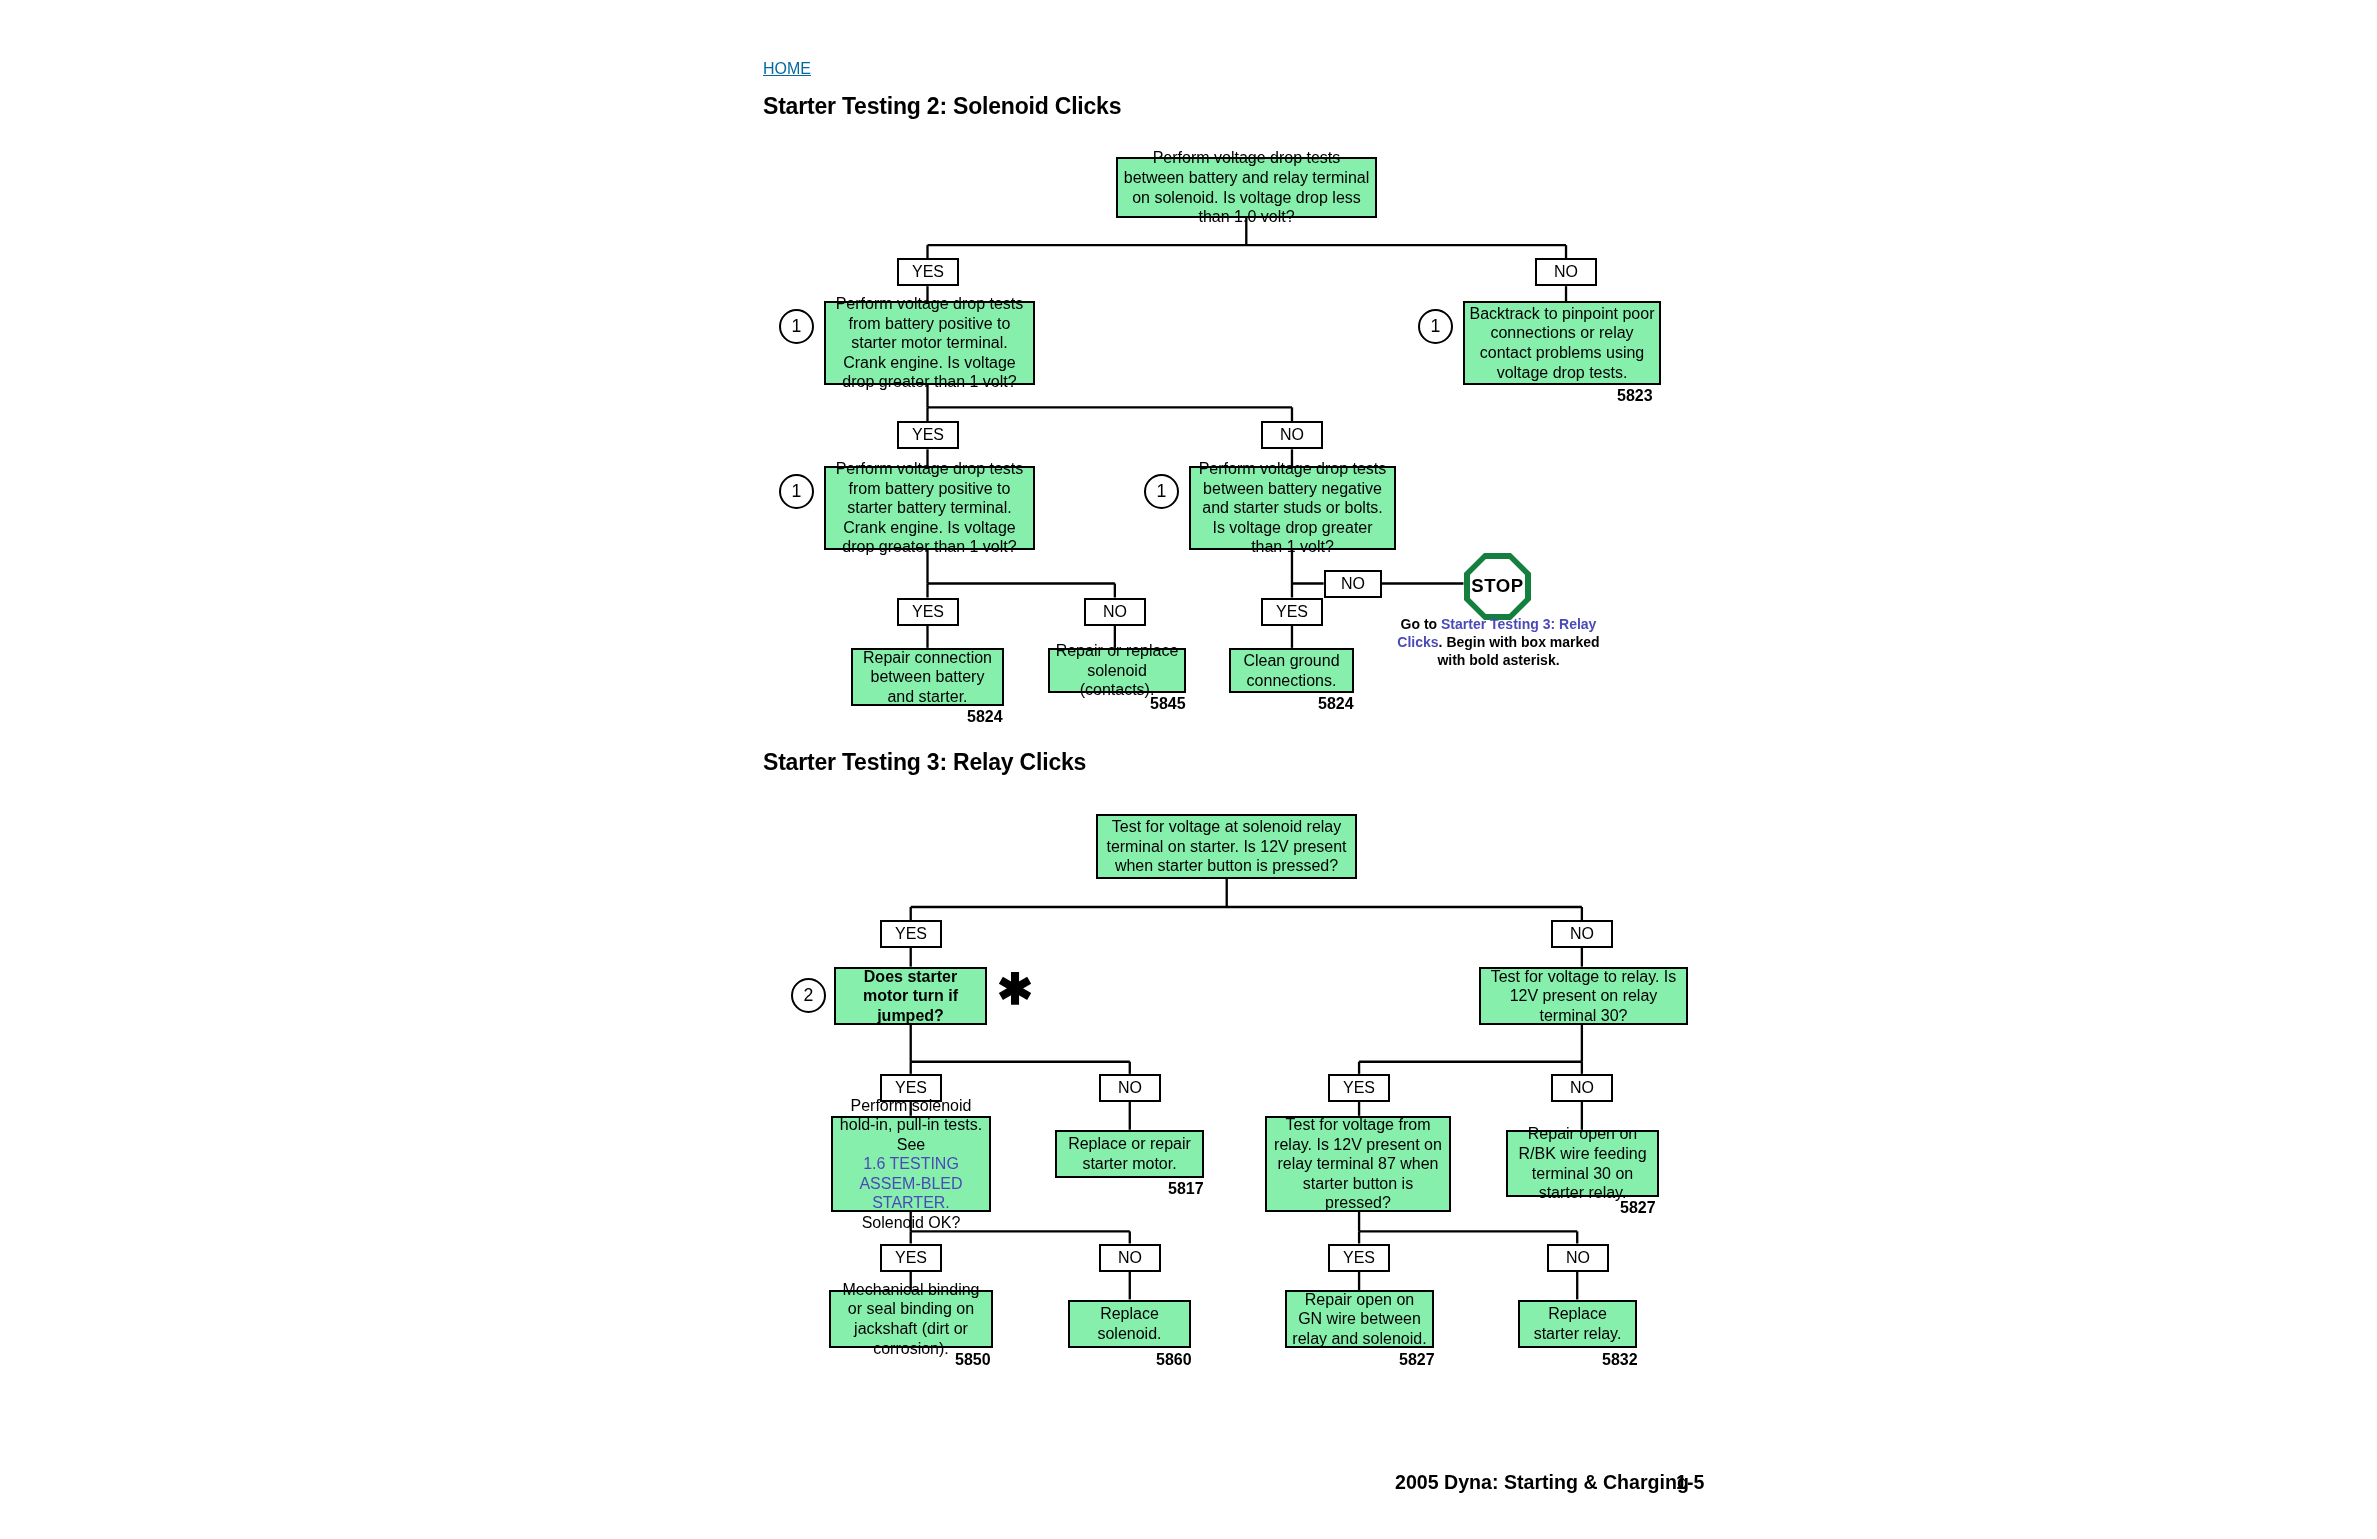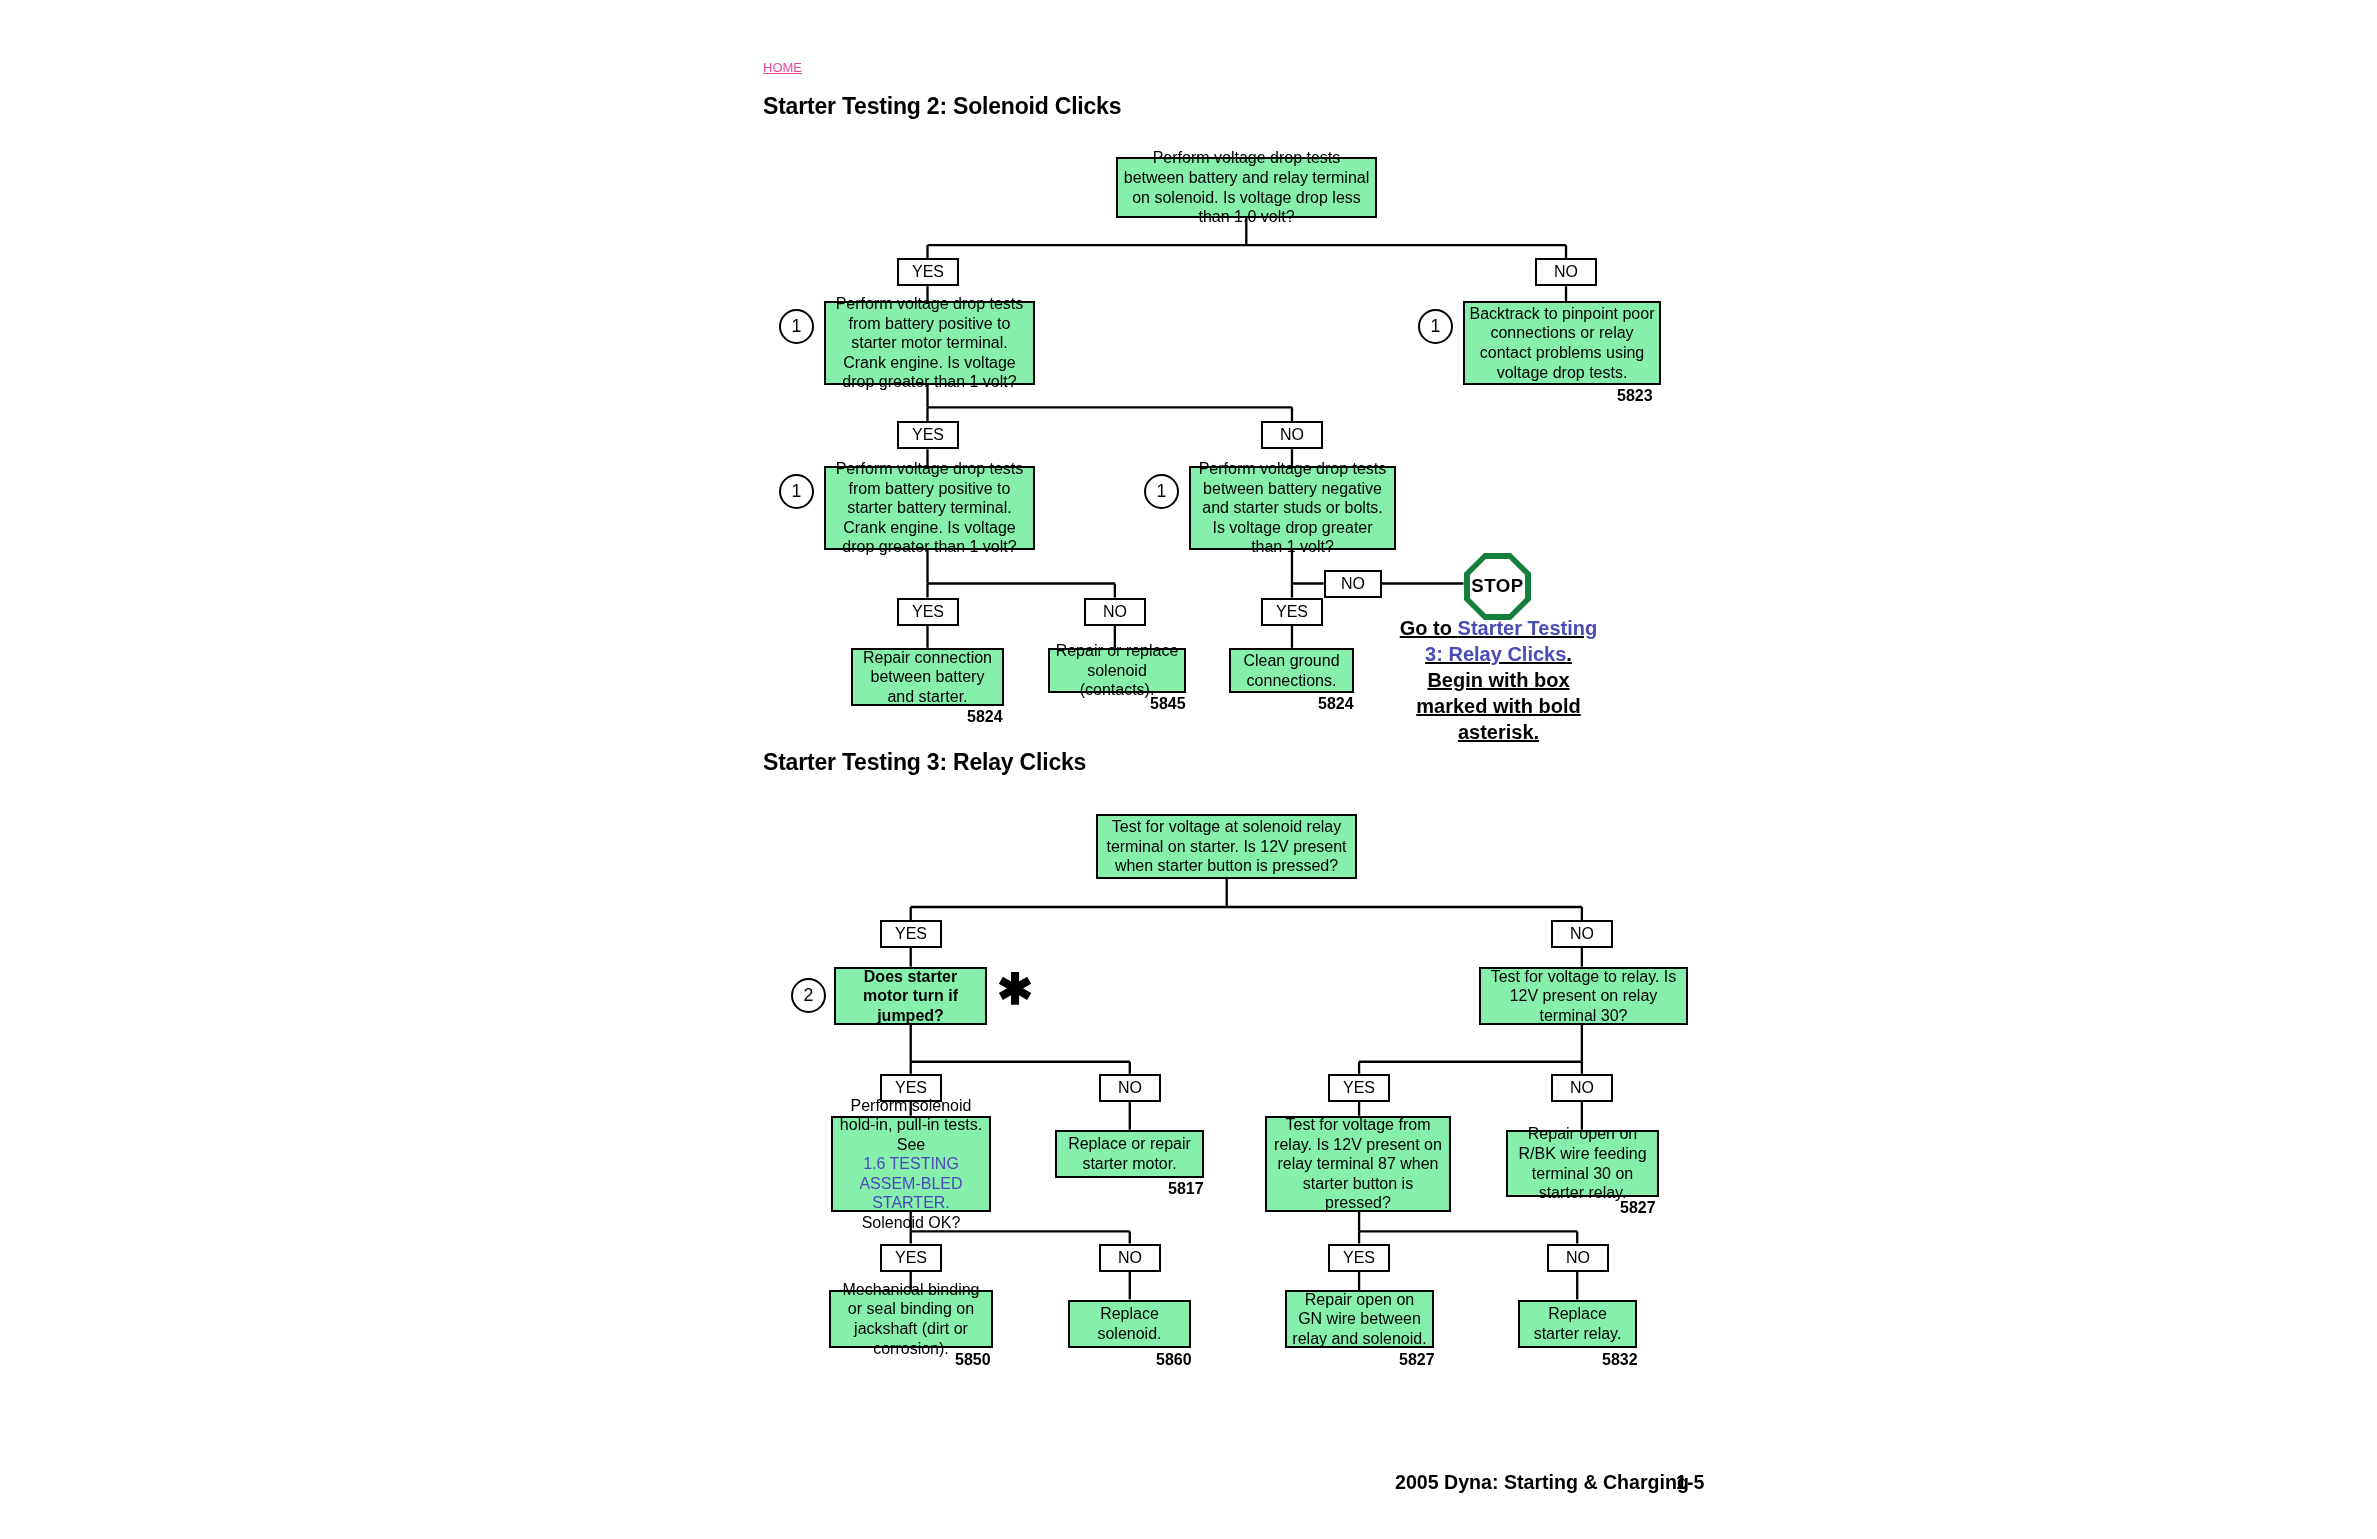"HOME" a.home-link { color: #ec4899 -> #0369a1; font-size: 13px -> 16px }
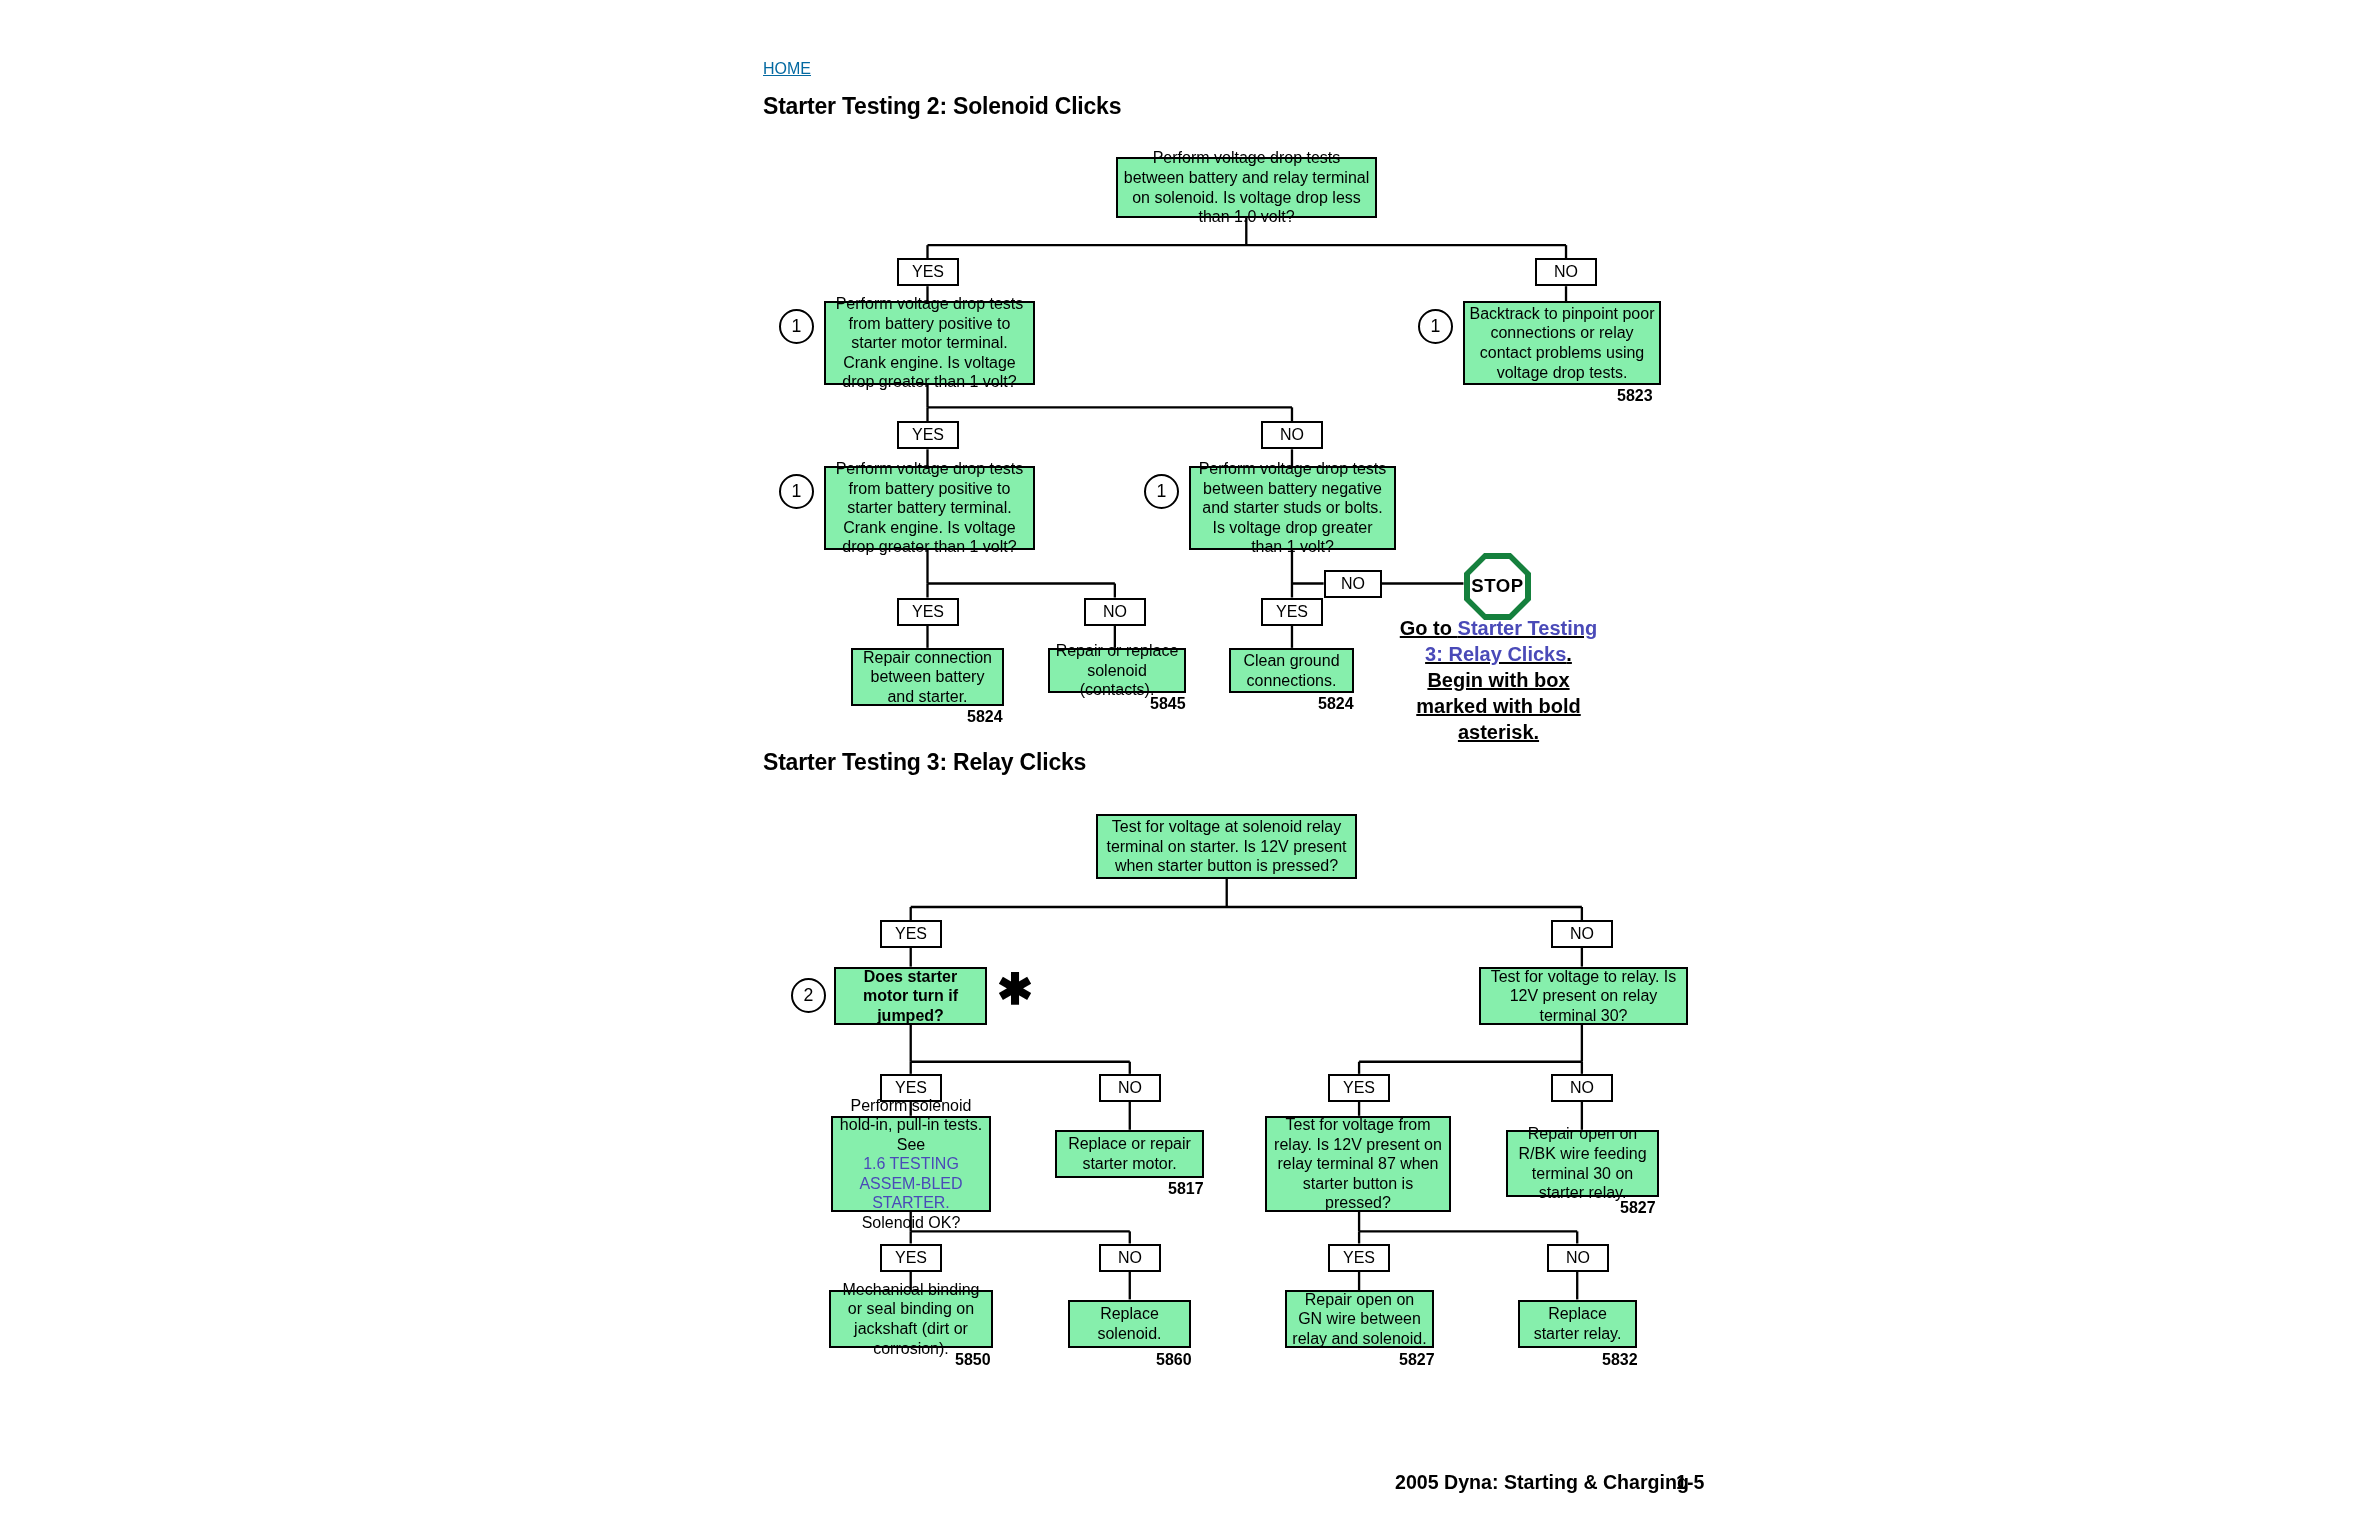"Go to Starter Testing 3:" .goto-note { font-size: 20px -> 14px; text-decoration: underline -> none }
